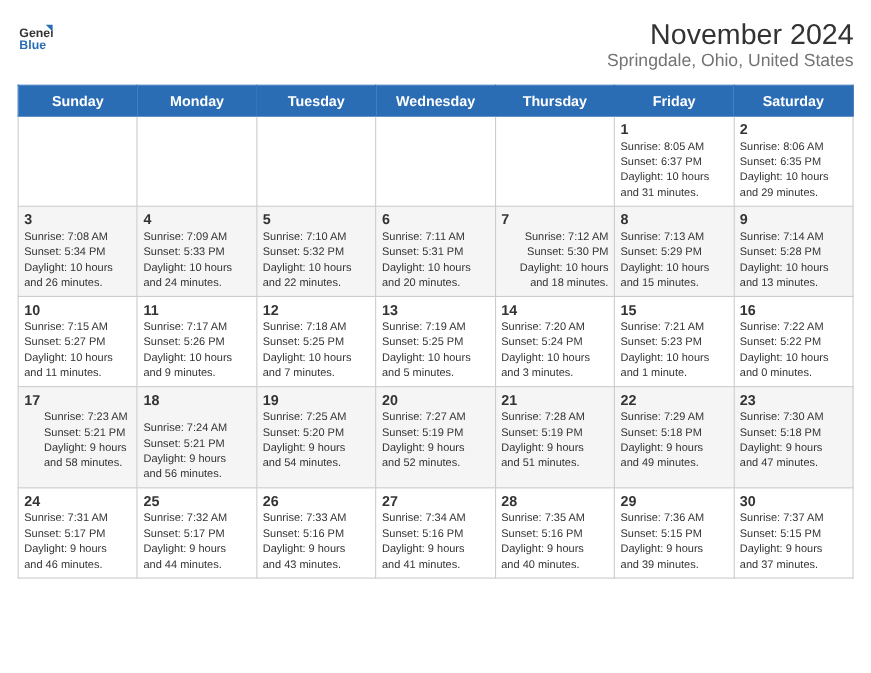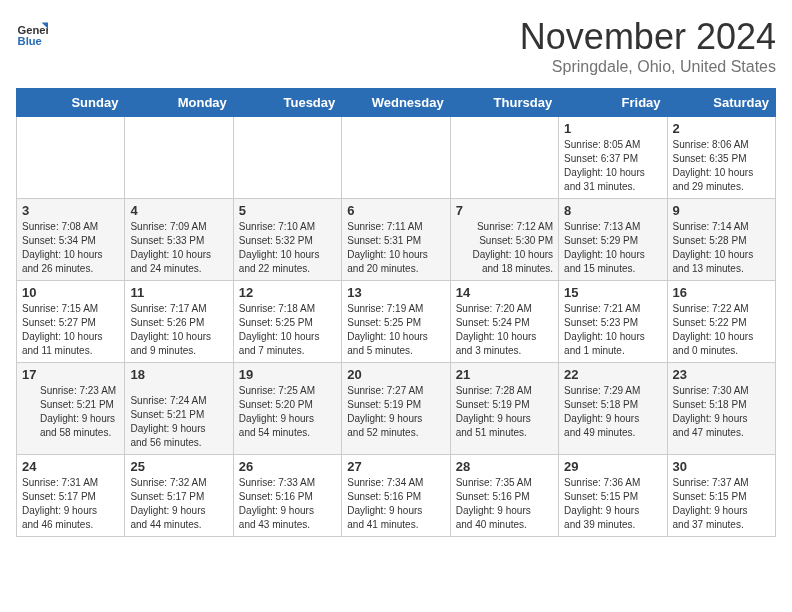"November 2024" .month-title { font-size: 36px -> 26px }
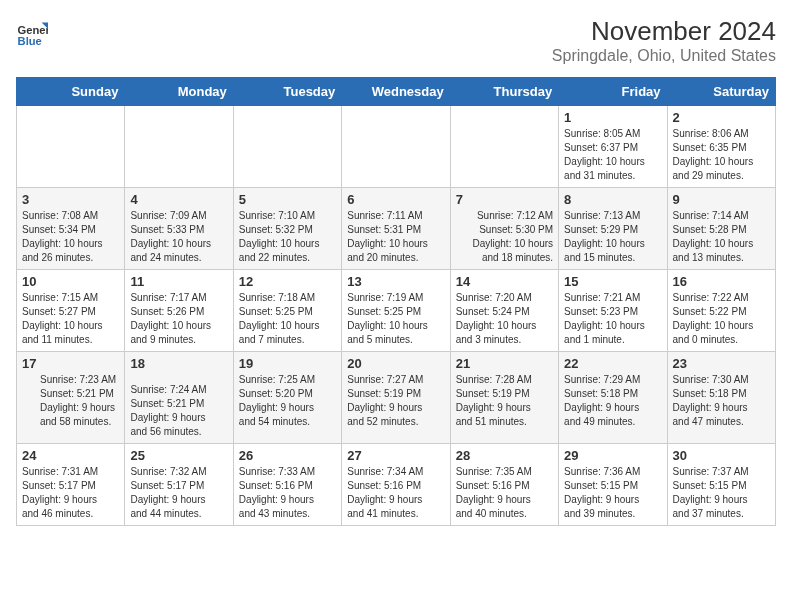"Sunday" .calendar th { text-align: right -> center }
